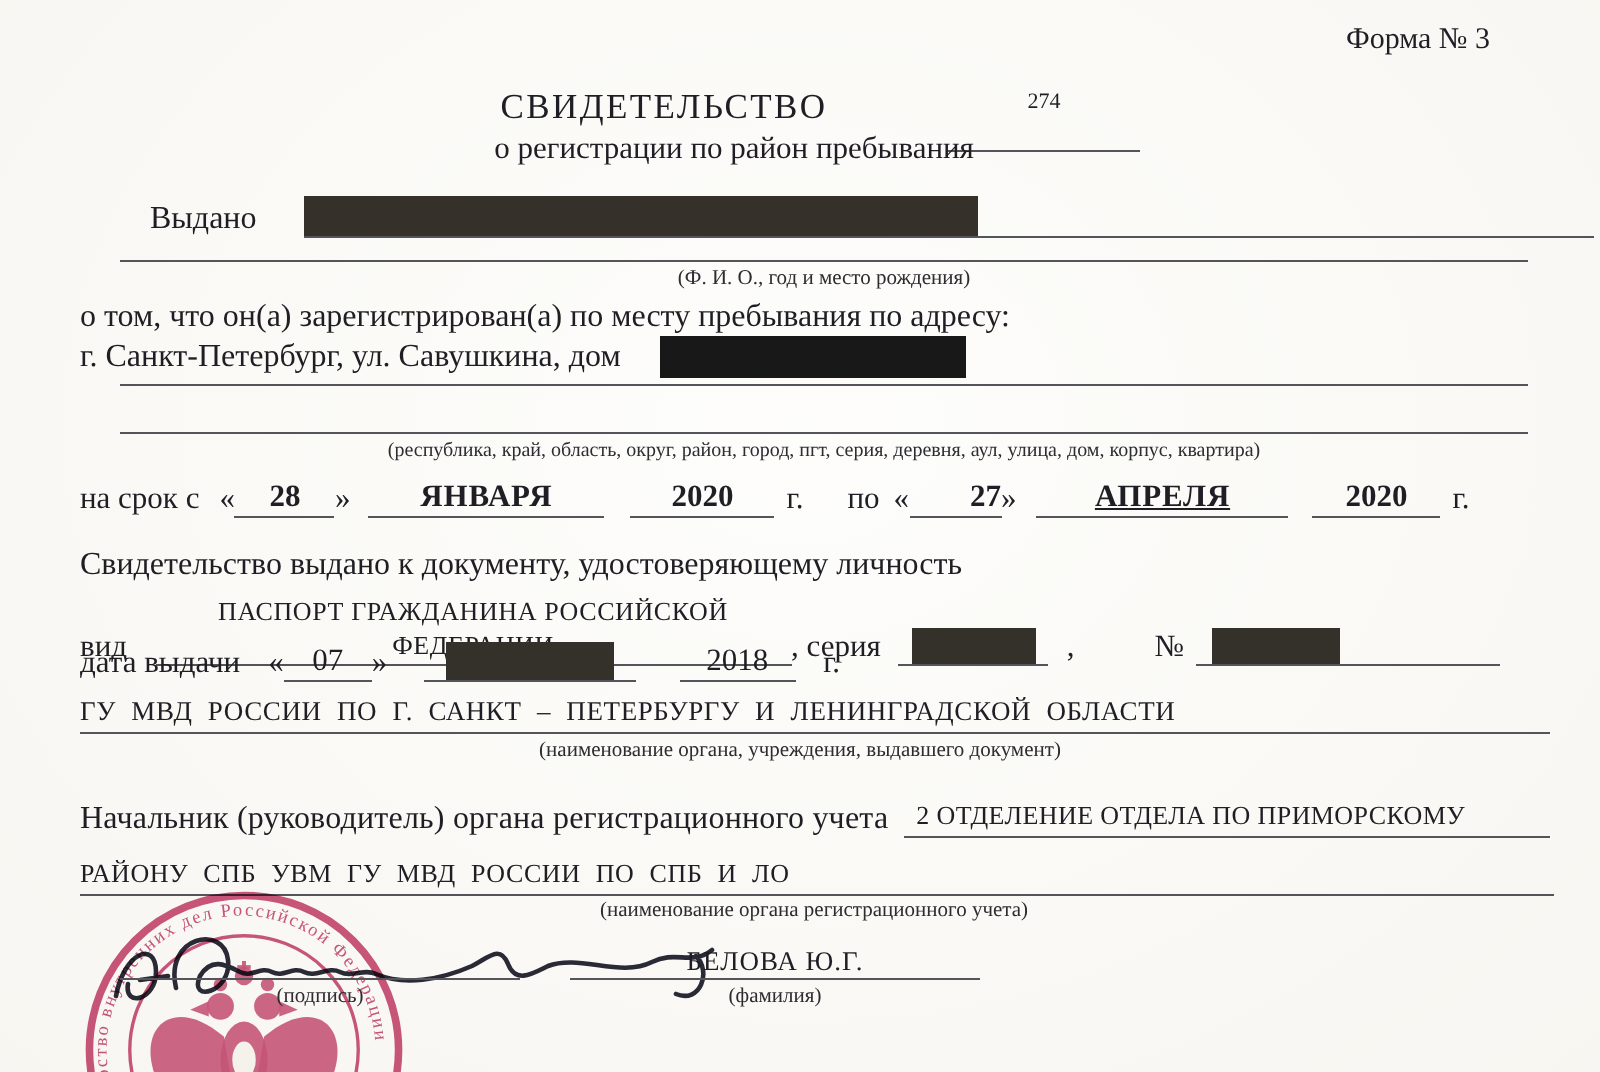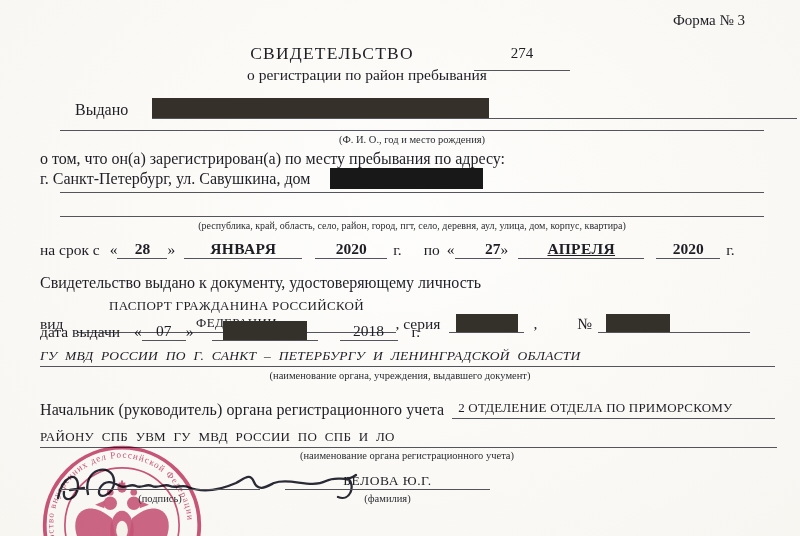"274" div.abs { font-size: 15px -> 11px; padding-bottom: 8px -> 18px }
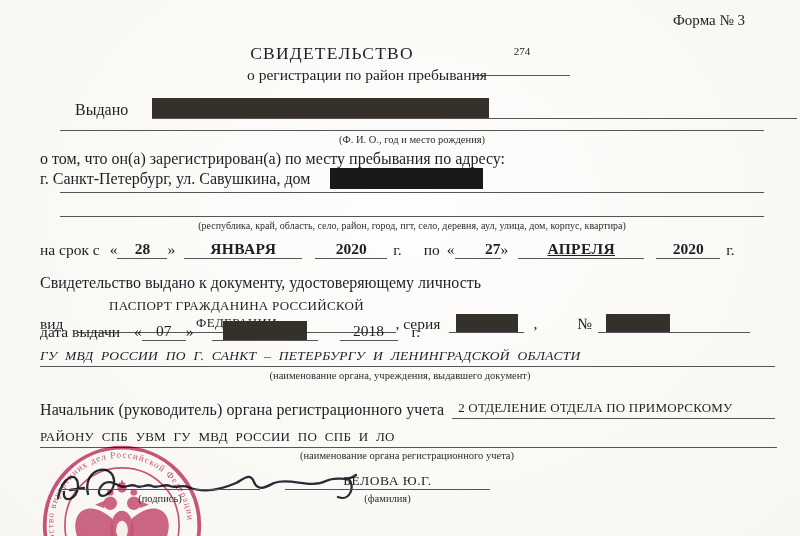"(республика, край, область, село, район," div.capt { text: село, район, город, пгт, село -> округ, район, город, пгт, серия }
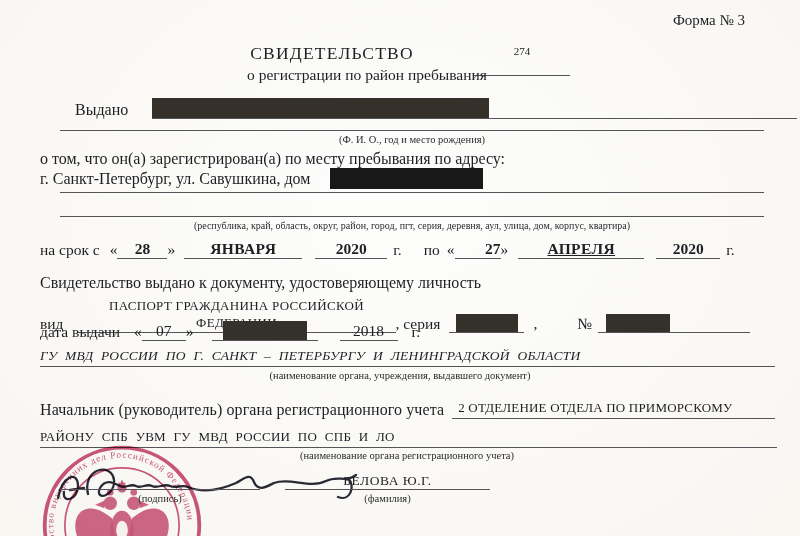"ГУ МВД РОССИИ ПО Г." div.abs { font-style: italic -> none }
